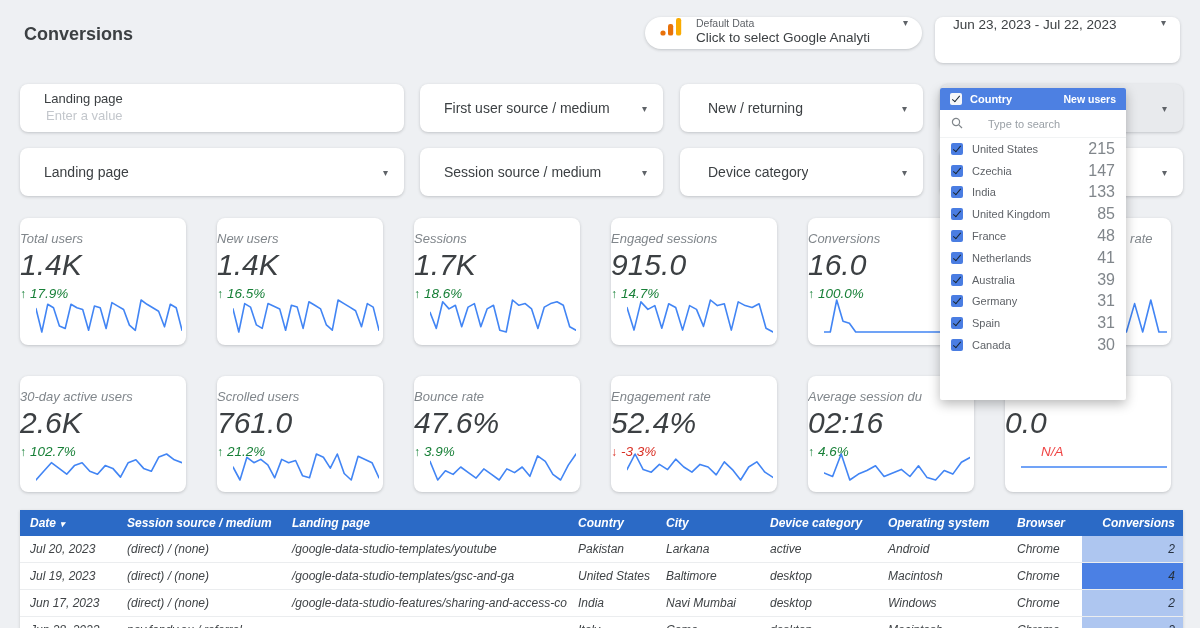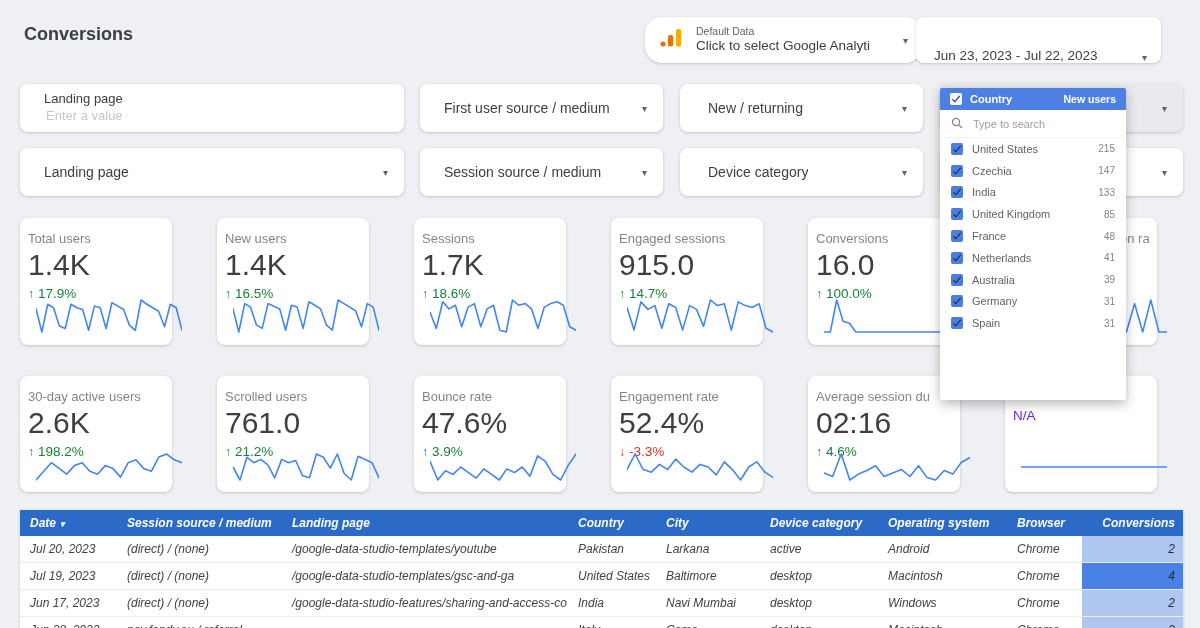"Default Data" .data-selector { align-items: center -> flex-start; height: 46px -> 32px }
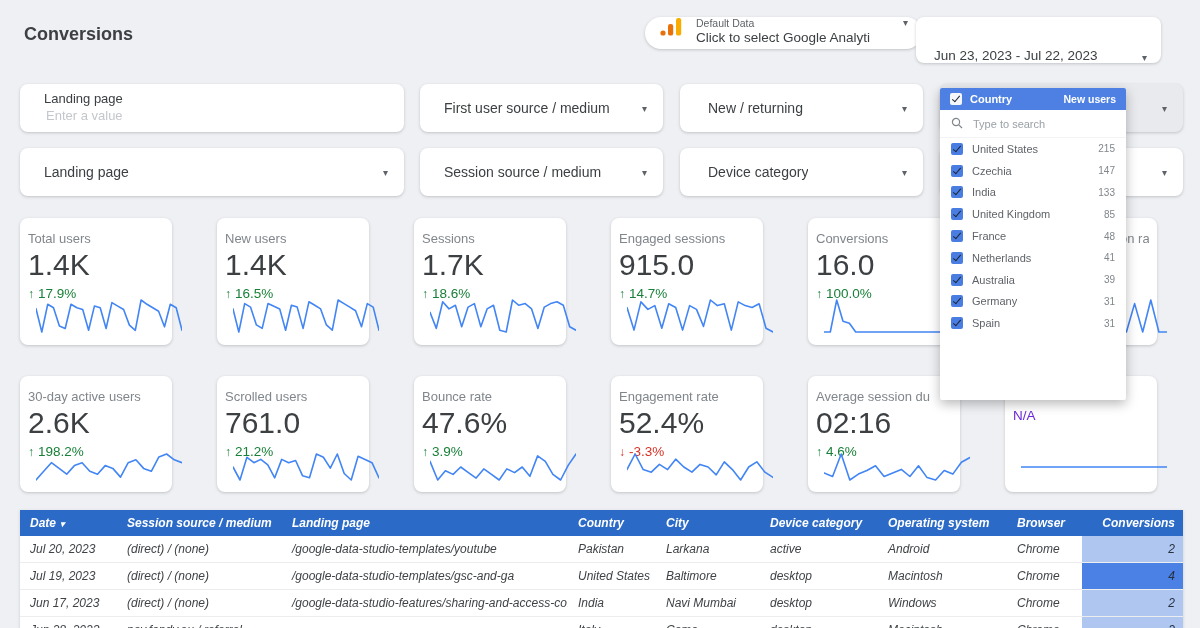"Jun 23, 2023 - Jul" .date-range { align-items: flex-end -> flex-start; left: 916px -> 935px }
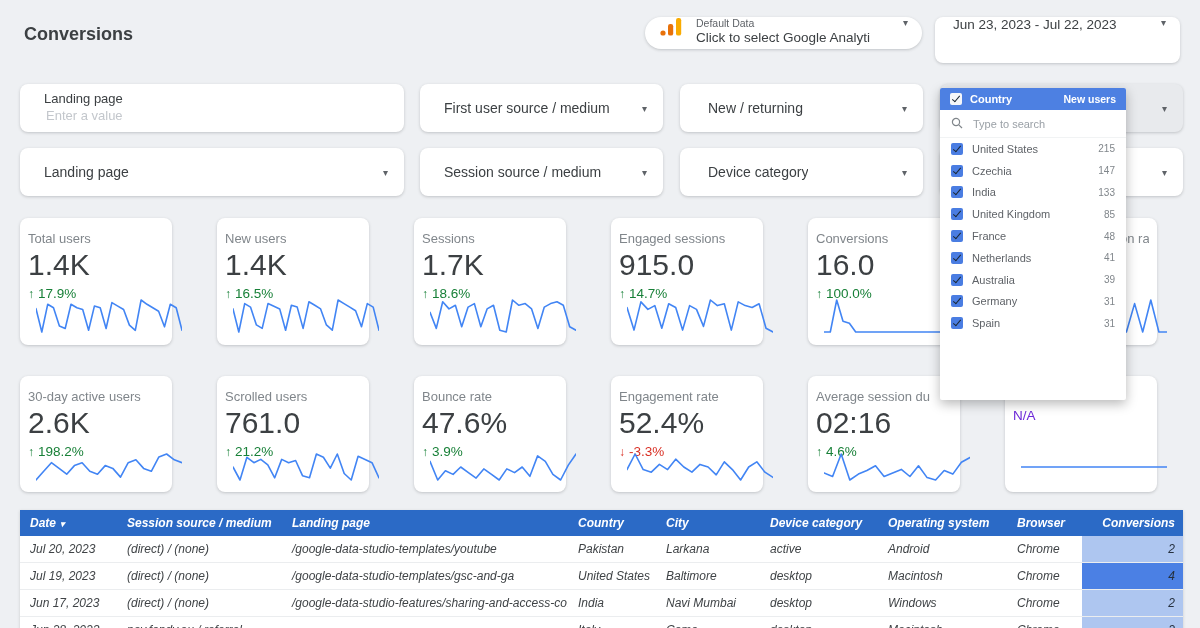"Type to search" .dd-search input { margin-left: none -> 15px }
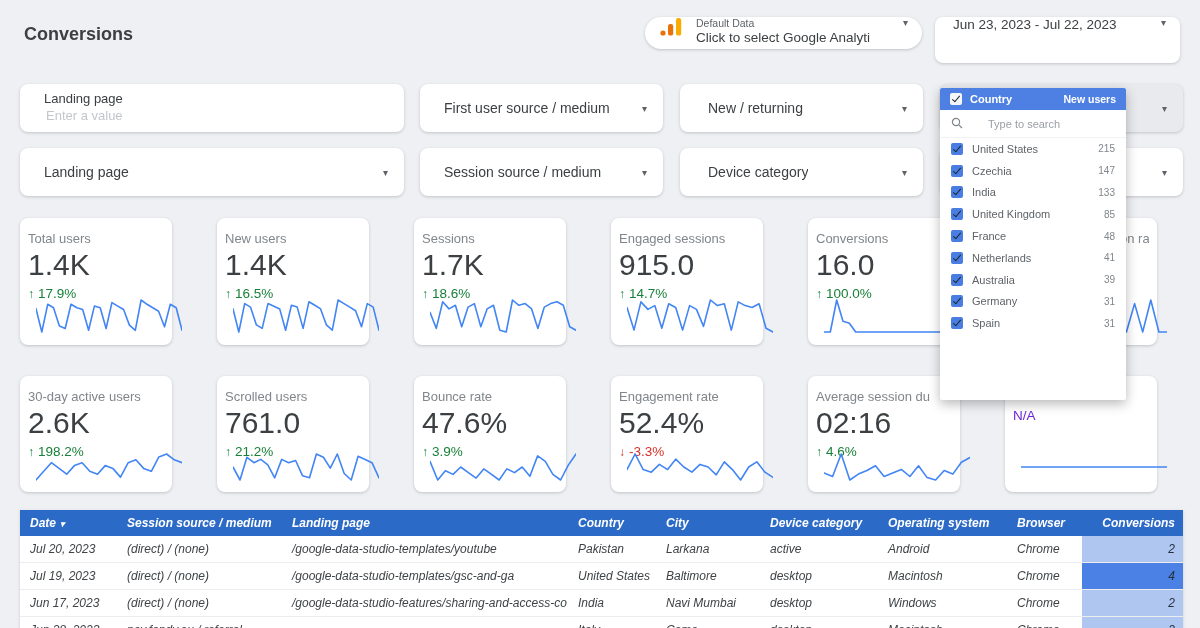"215" .dd-count { font-size: 10px -> 16px }
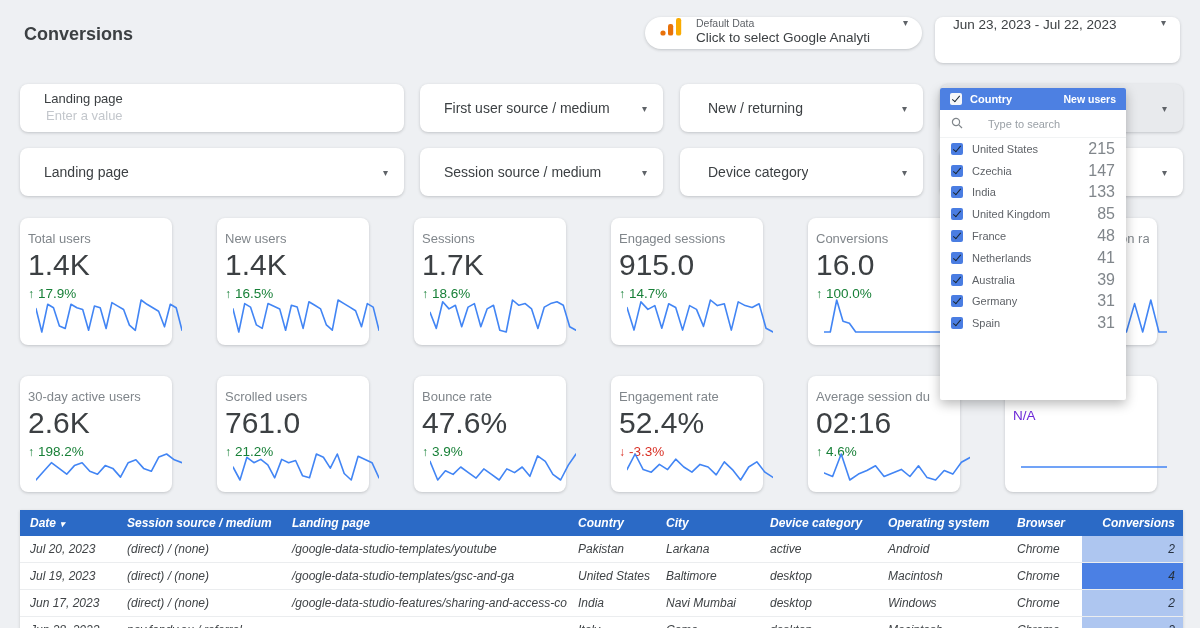"Total users" .card { font-style: none -> italic; padding: 13px 8px -> 13px 0; width: 152px -> 166px }
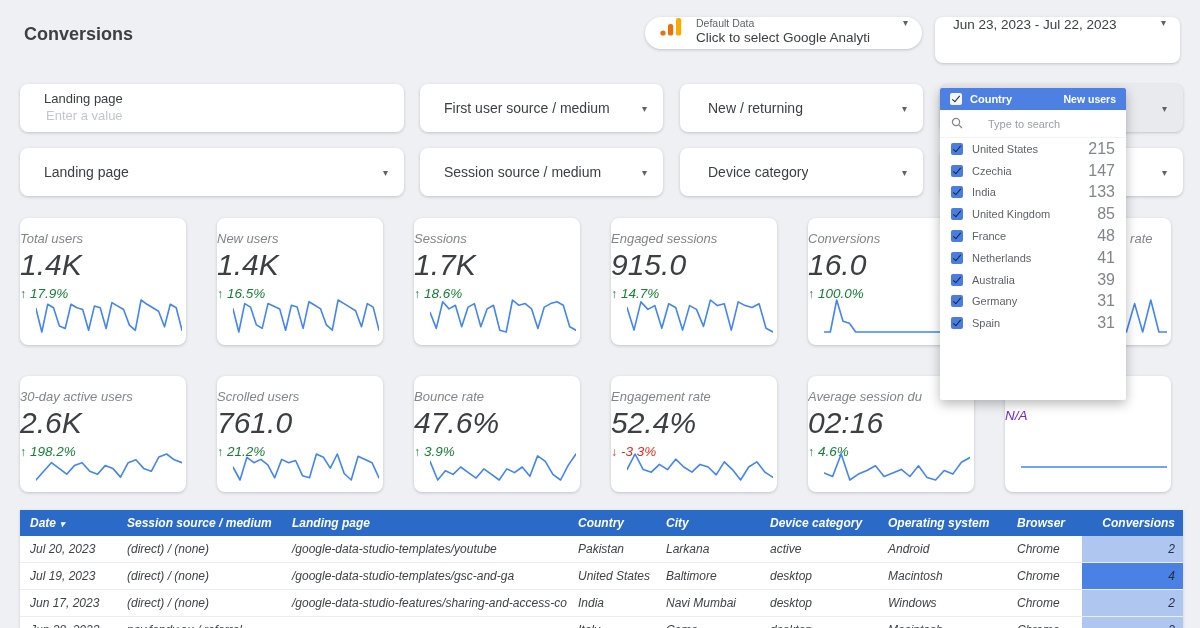"Canada" div.dd-item { html: none -> <div> <span></span> <span>Canada</span> <span>30</span> </div> }
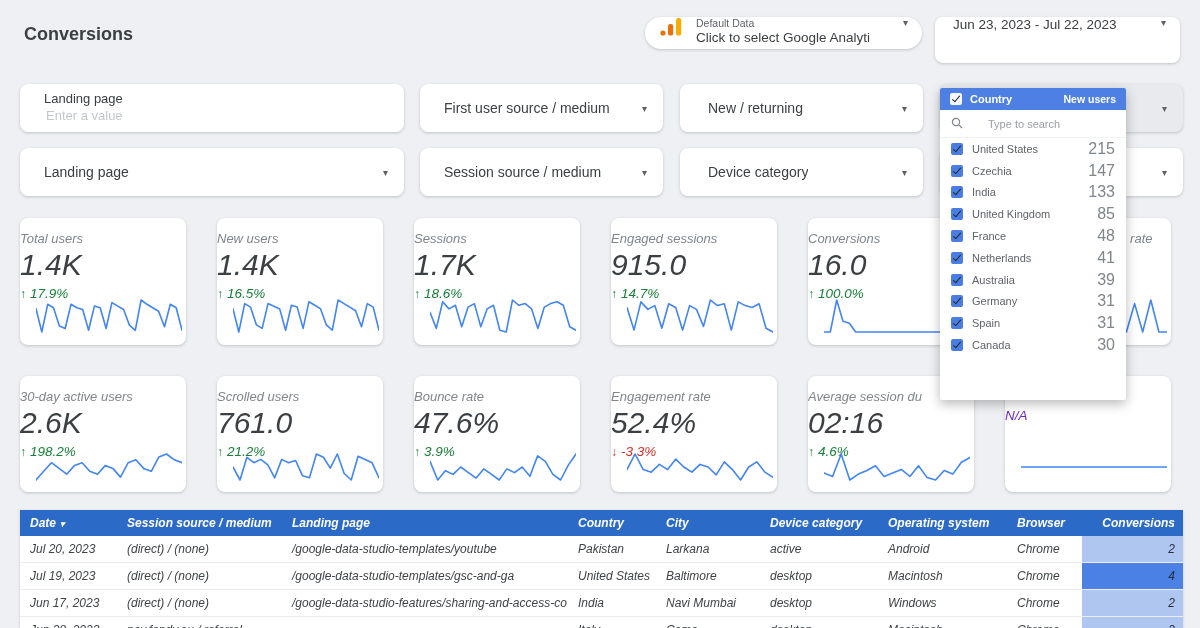"0.0" div.value { html: none -> <div>0.0</div> }
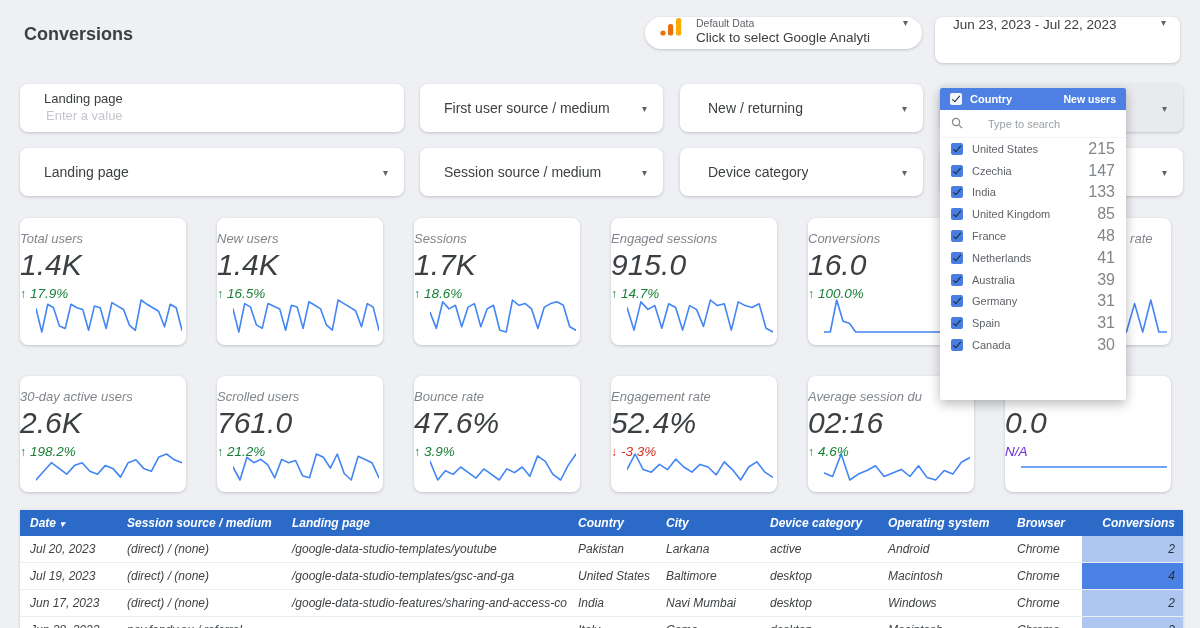"198.2%" span { text: 198.2% -> 102.7% }
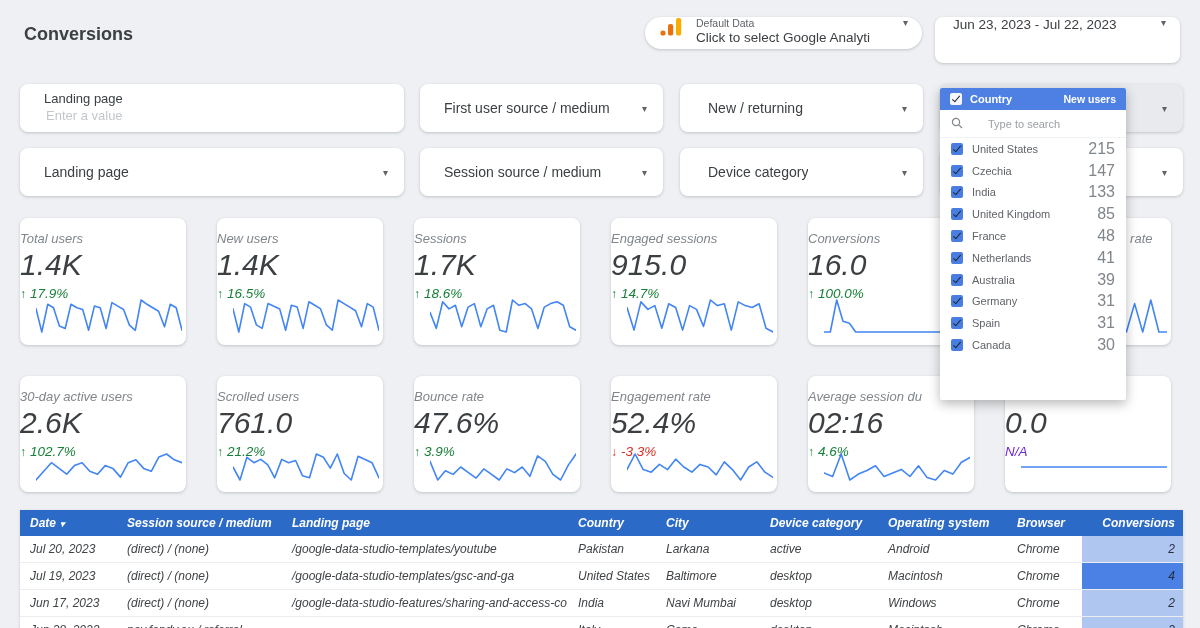"N/A" .delta.na { color: #6d28d9 -> #ef4444; margin-left: none -> 36px }
